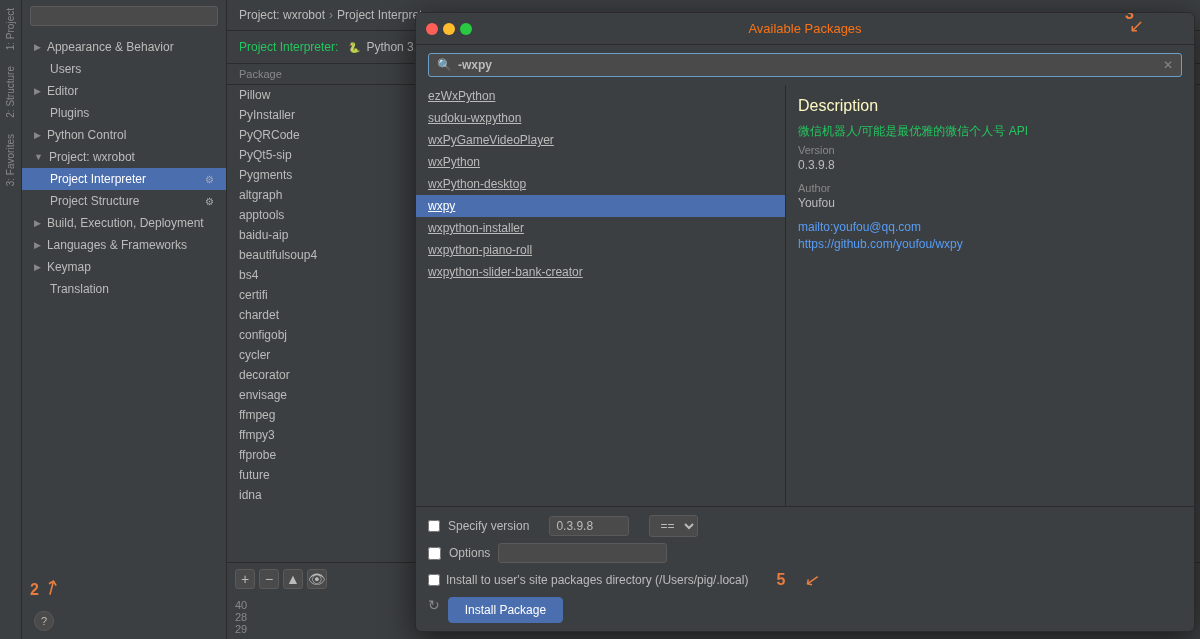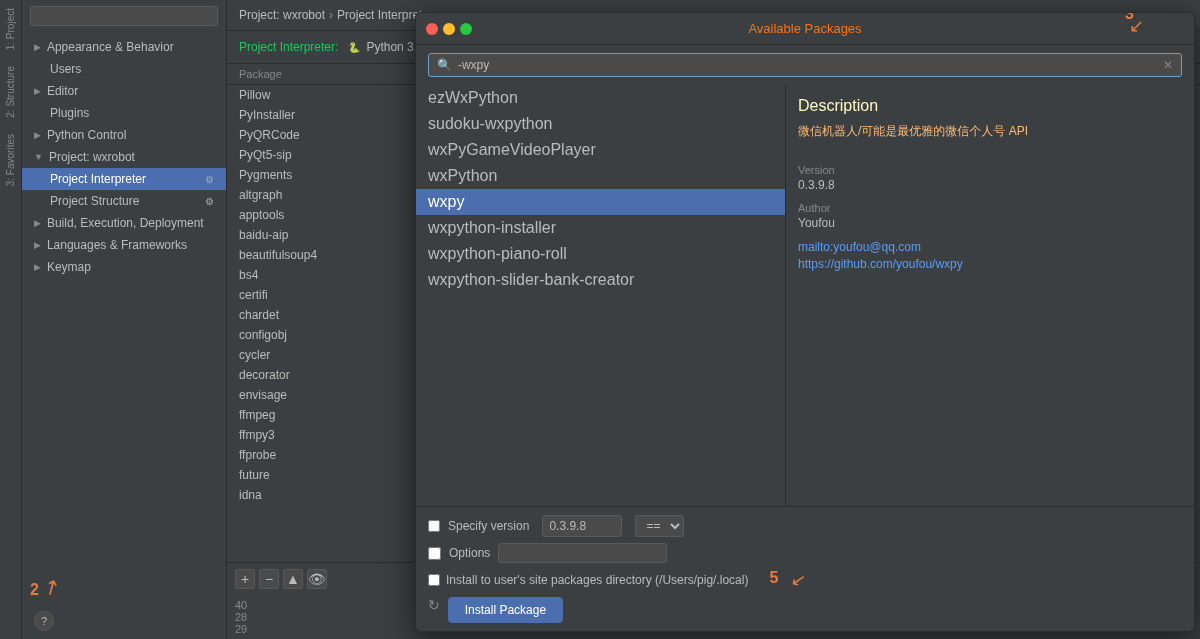"-wxpy" .dialog-search-inner input { font-weight: none -> bold }
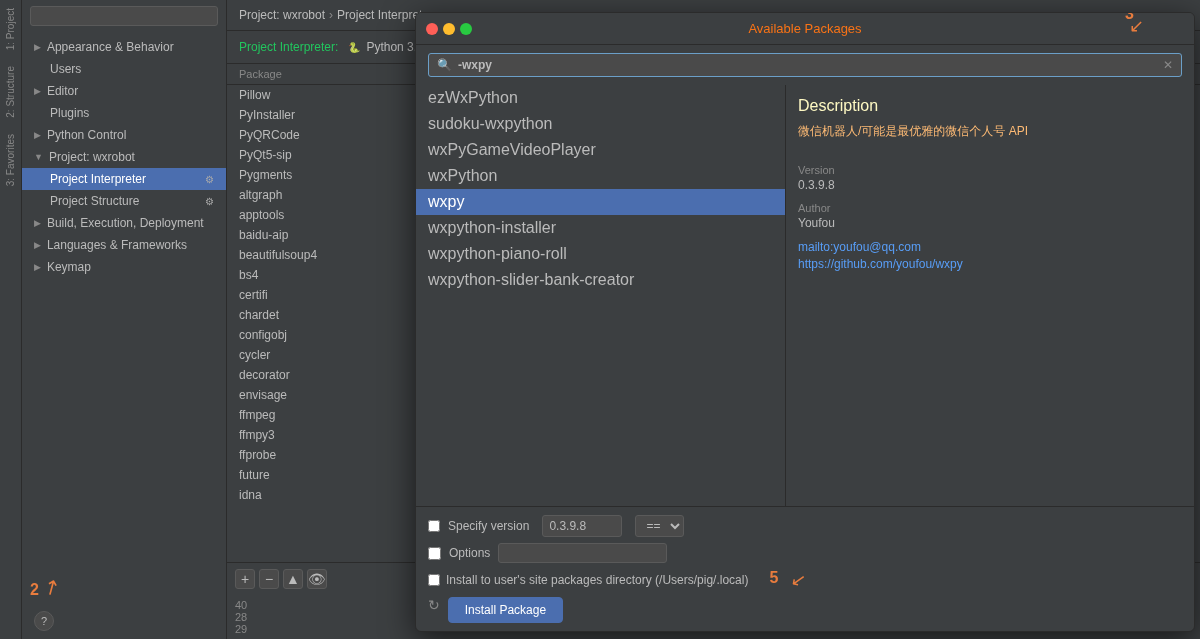"ezWxPython" .pkg-list-item { font-size: 16px -> 12px; text-decoration: none -> underline }
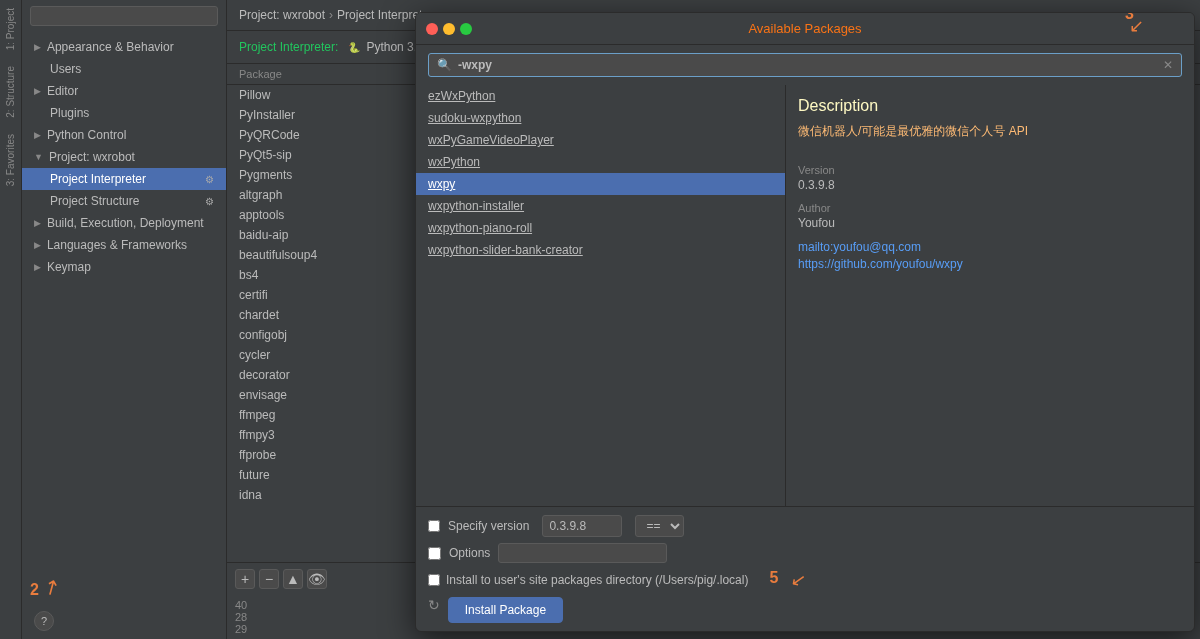"微信机器人/可能是最优雅的微信个人号 API" .desc-text { color: #fdba74 -> #22c55e; margin-bottom: 24px -> 4px }
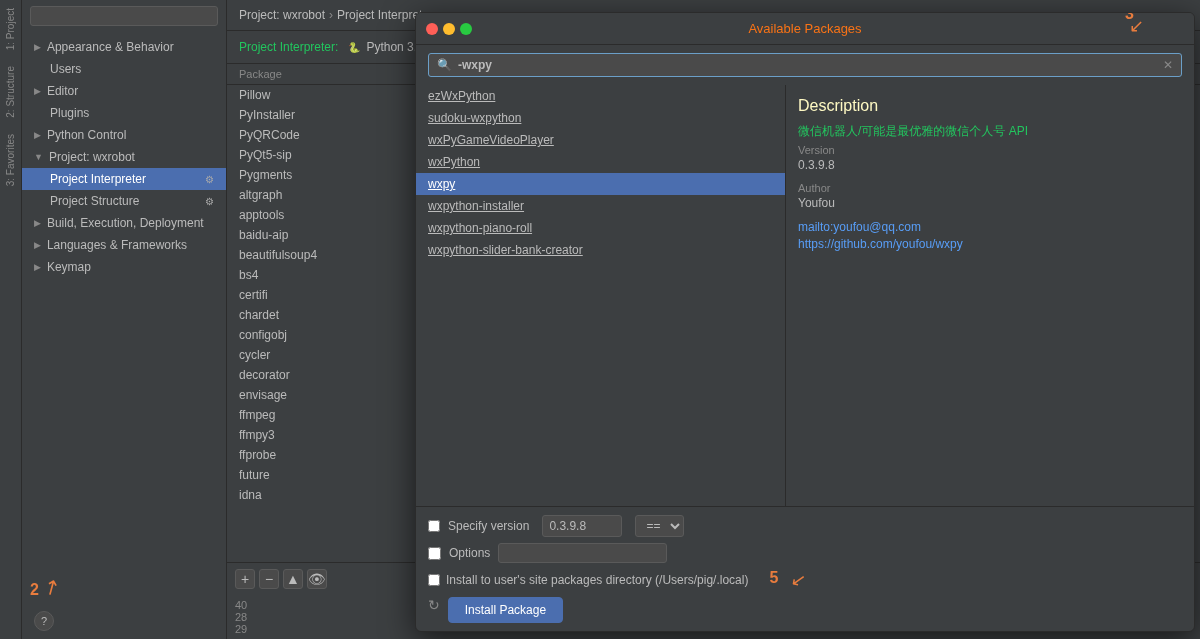"wxPython-desktop" div.pkg-list-item { html: none -> <div>wxPython-desktop</div> }
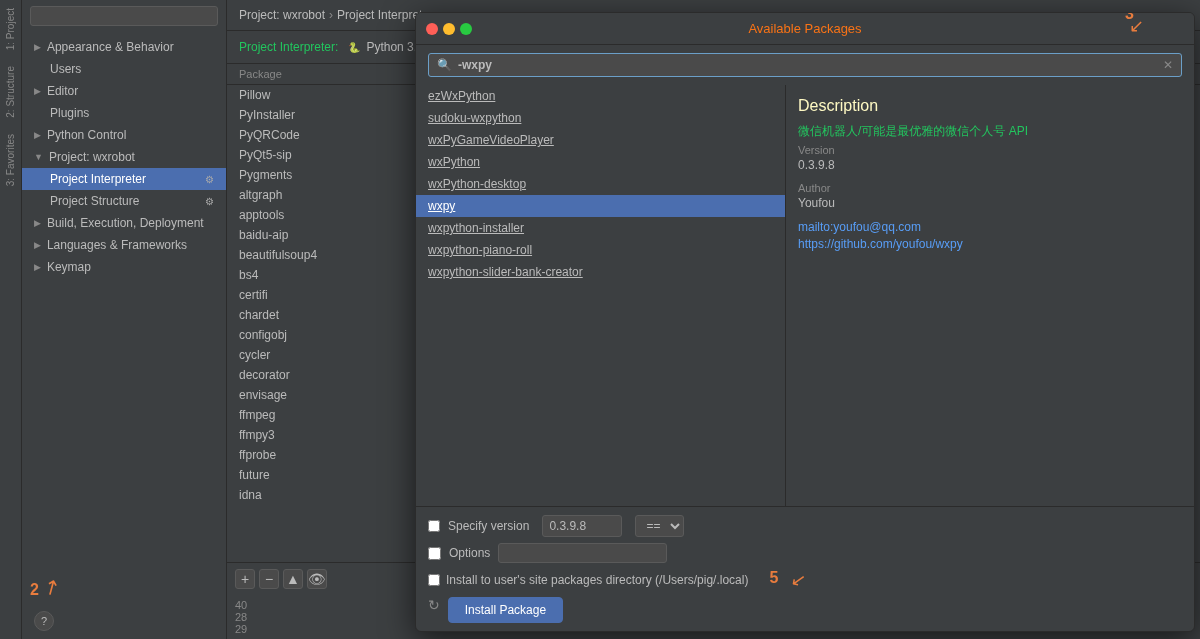"Translation" div.sidebar-item { html: none -> <div> <span>Translation</span> </div> }
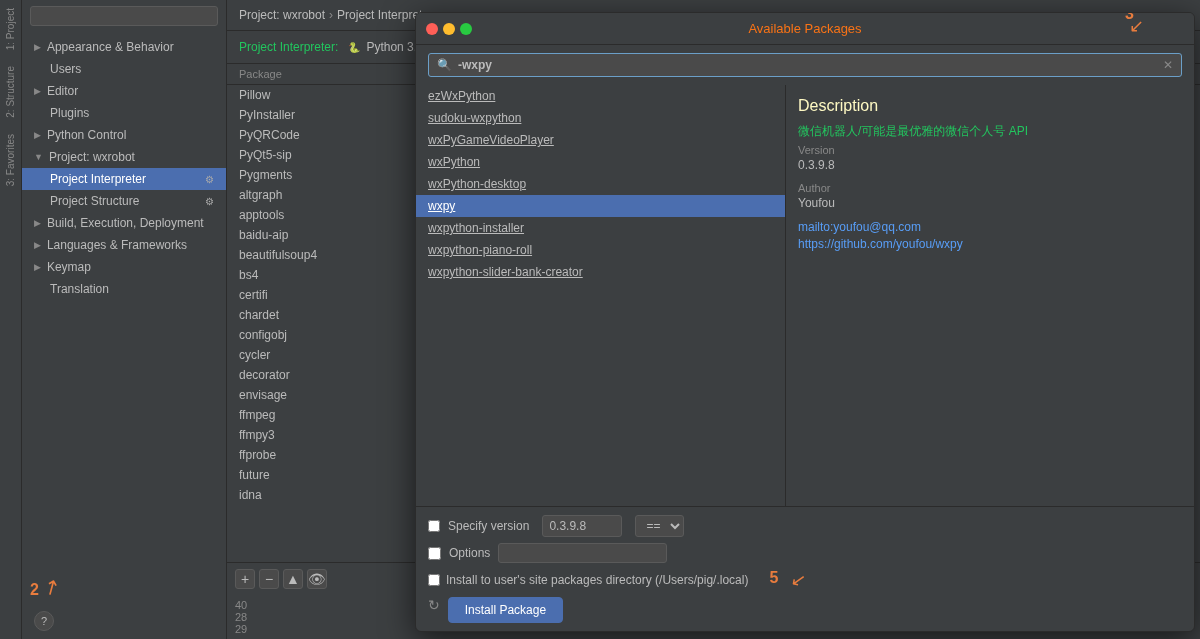"Specify version" .footer-row { align-items: none -> center; gap: 13px -> 20px }
